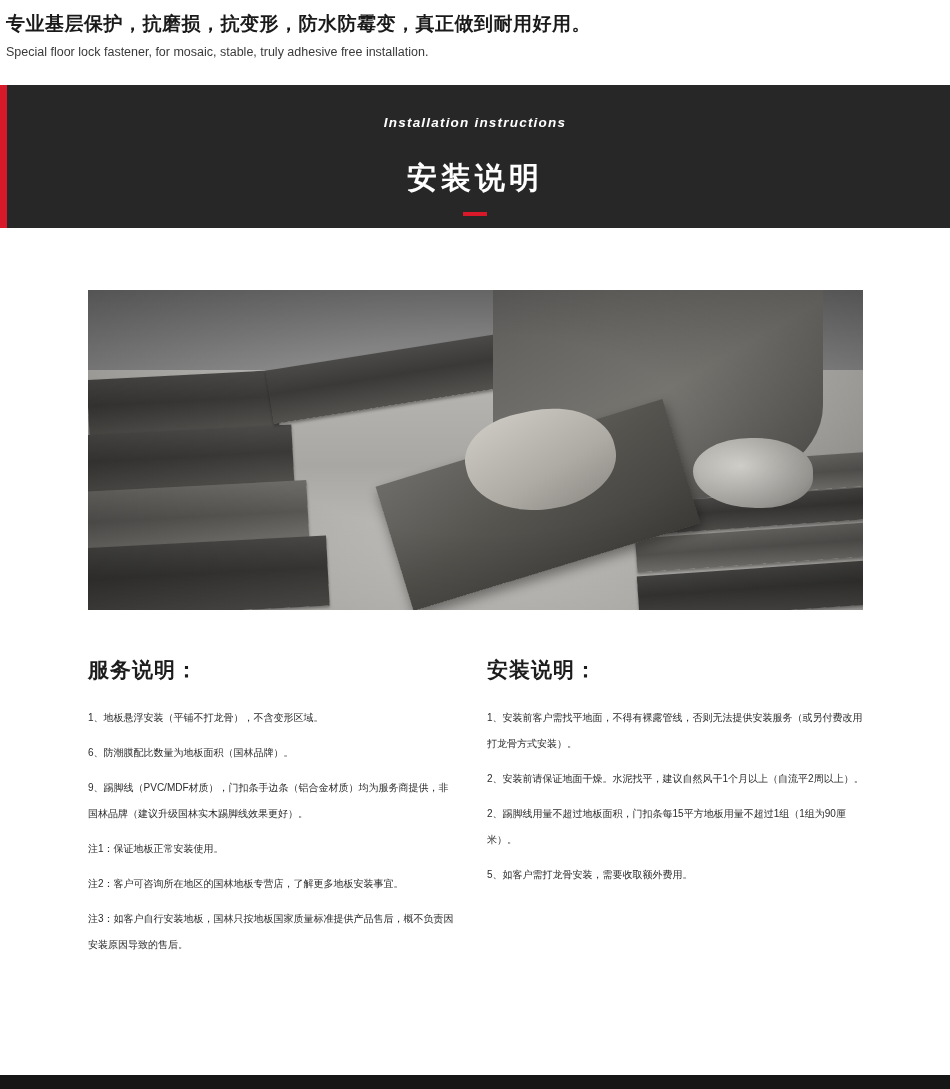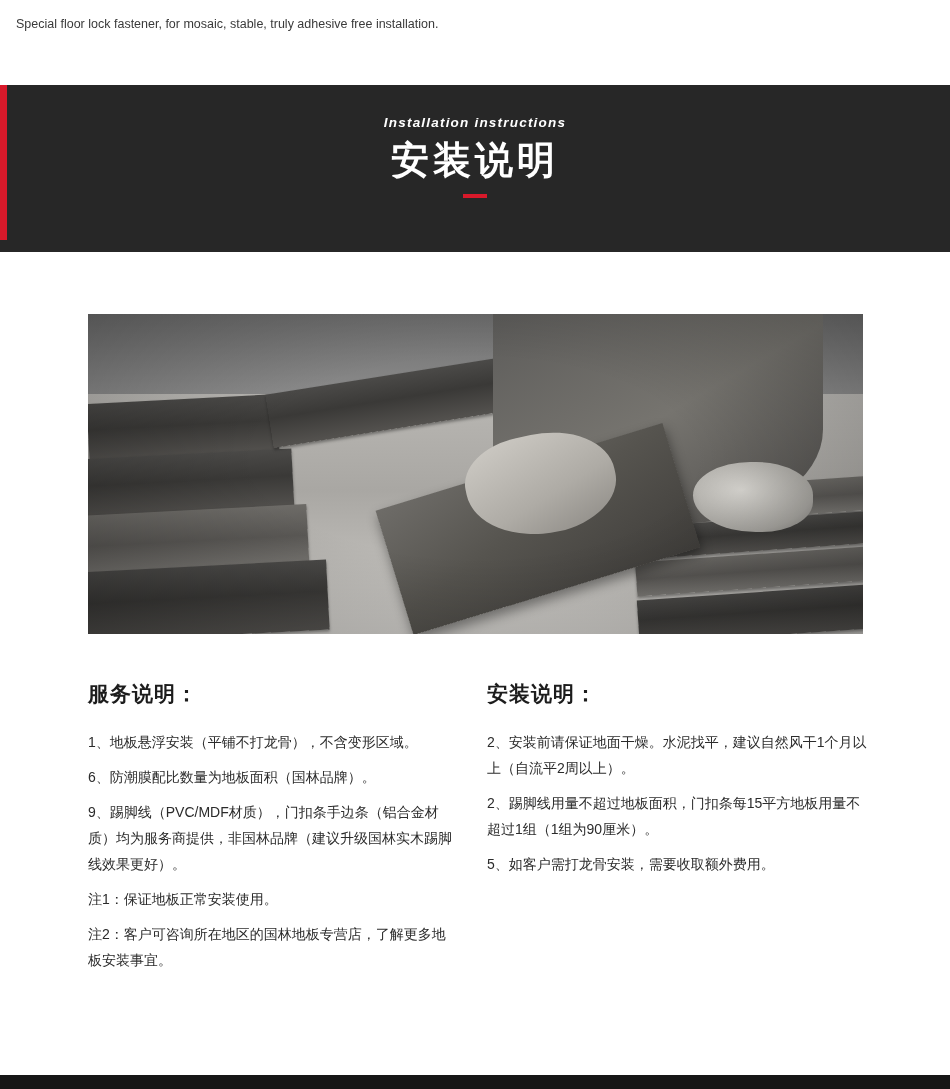"专业基层保护，抗磨损，抗变形，防水防霉变，真正做到耐用好用。" div.cn { html: none -> <div>专业基层保护，抗磨损，抗变形，防水防霉变，真正做到耐用好用。</div> }
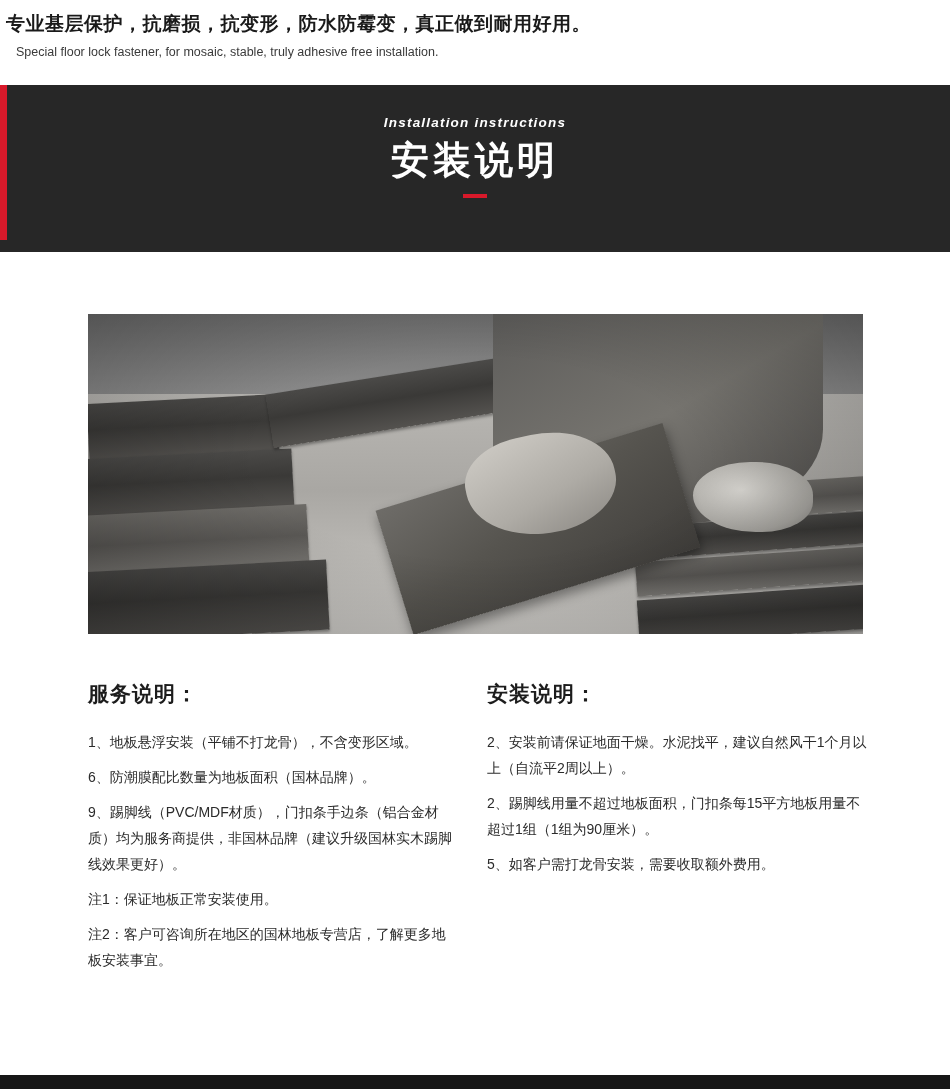"Special floor lock fastener, for" .top-head .en { padding-left: 16px -> 6px }
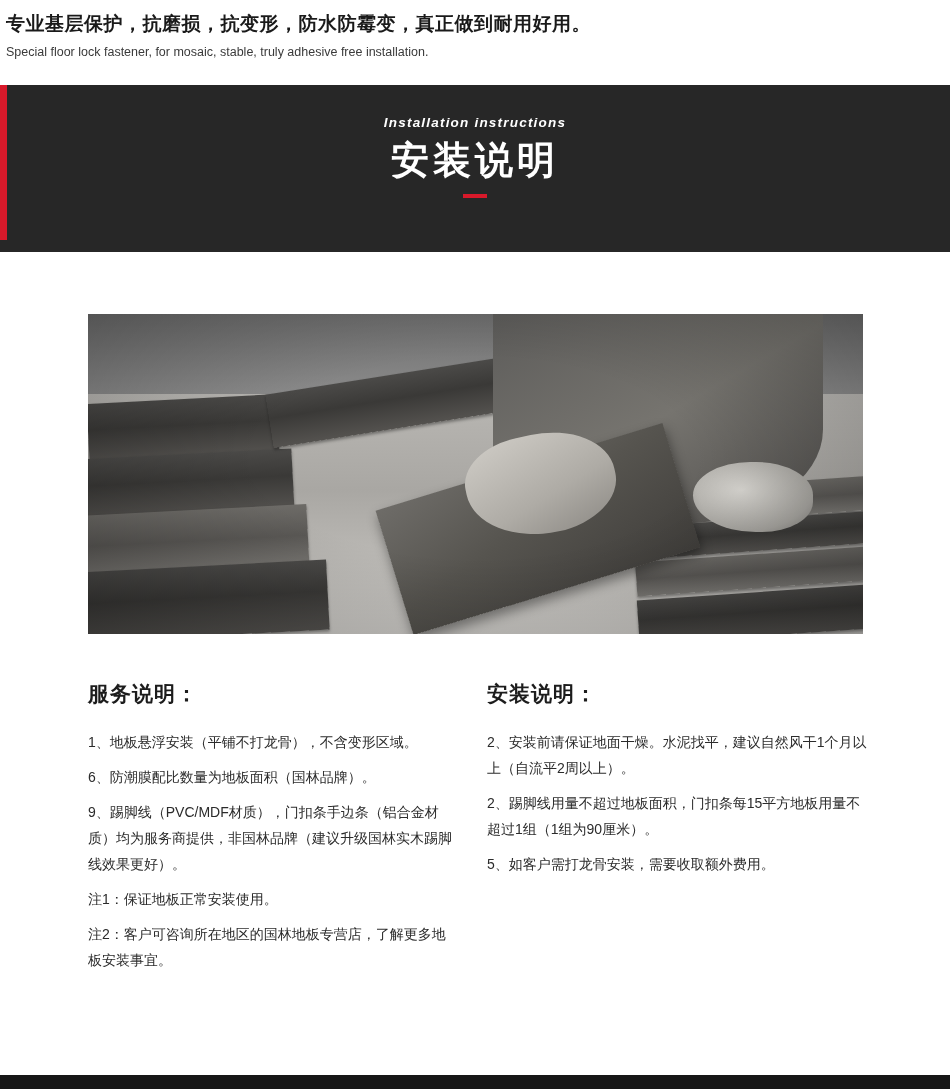"Installation instructions" .banner { height: 167px -> 143px }
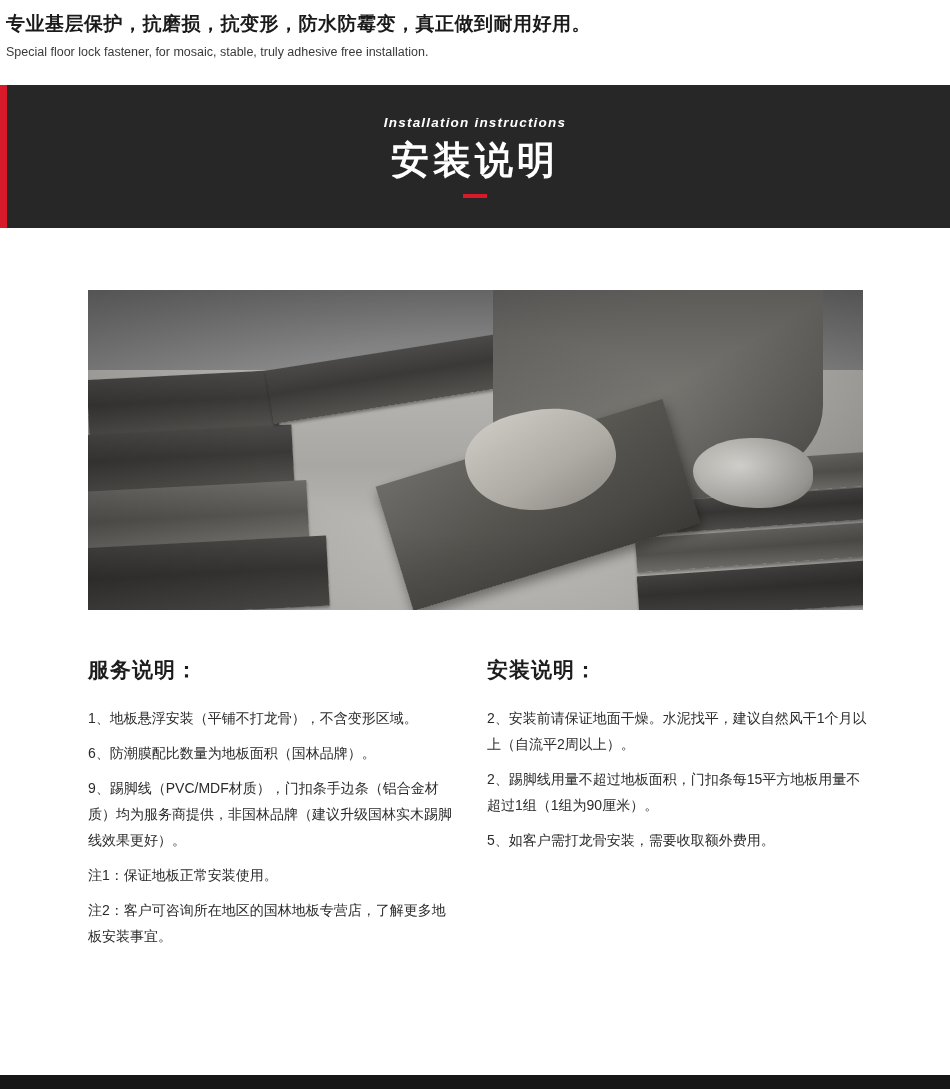"安装说明" .banner .cn-title { font-size: 38px -> 30px; margin-top: 8px -> 26px }
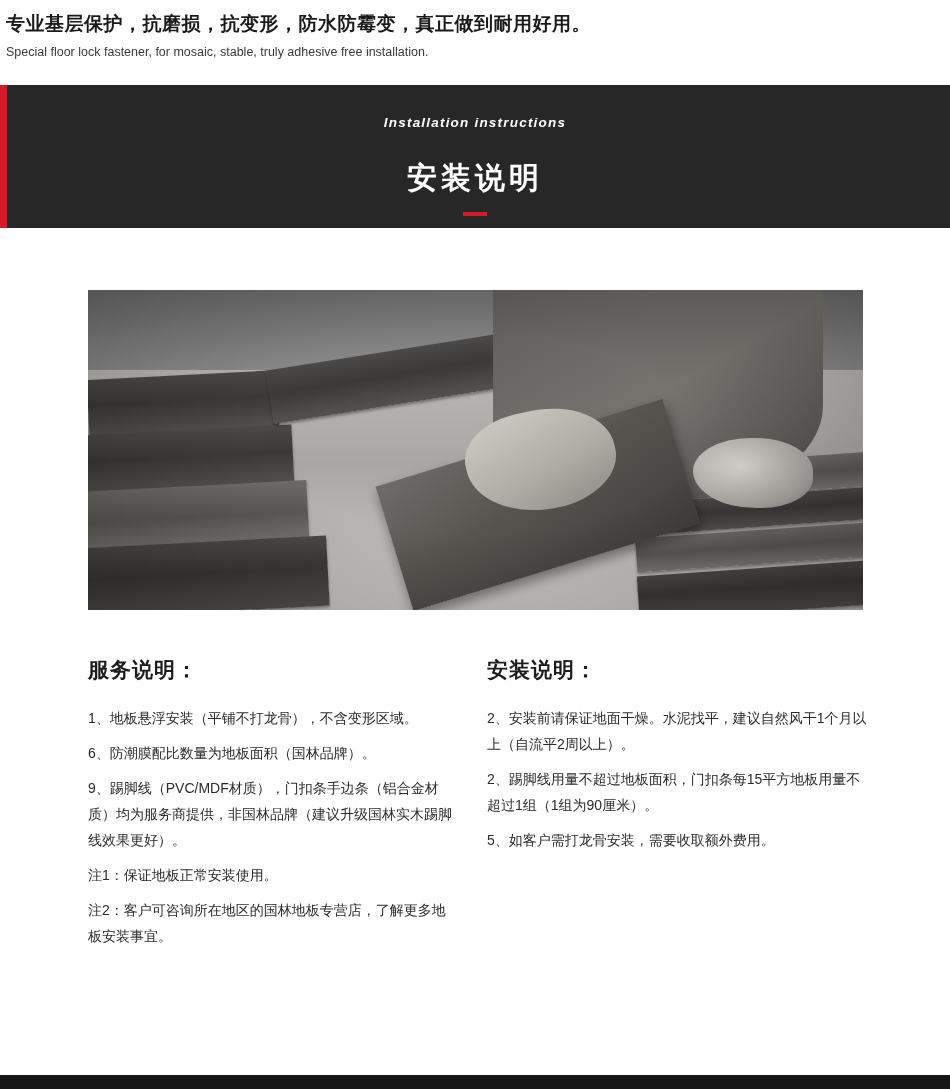"1、地板悬浮安装（平铺不打龙骨），不含变形区域。" .col p { font-size: 14px -> 10px }
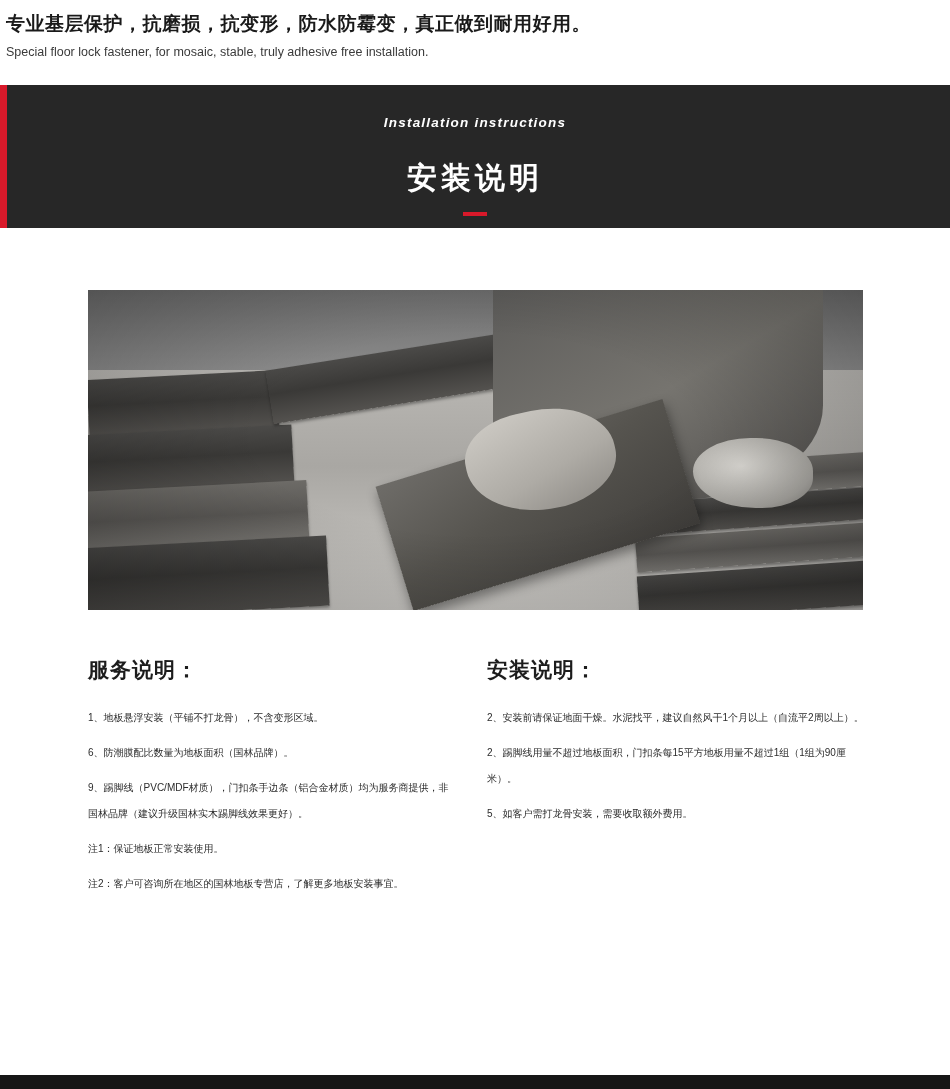"1、安装前客户需找平地面，不得有裸露管线，否则无法提供安装服务（或另付费改用打龙" p { html: none -> <p>1、安装前客户需找平地面，不得有裸露管线，否则无法提供安装服务（或另付费改用打龙骨方式安装）。</p> }
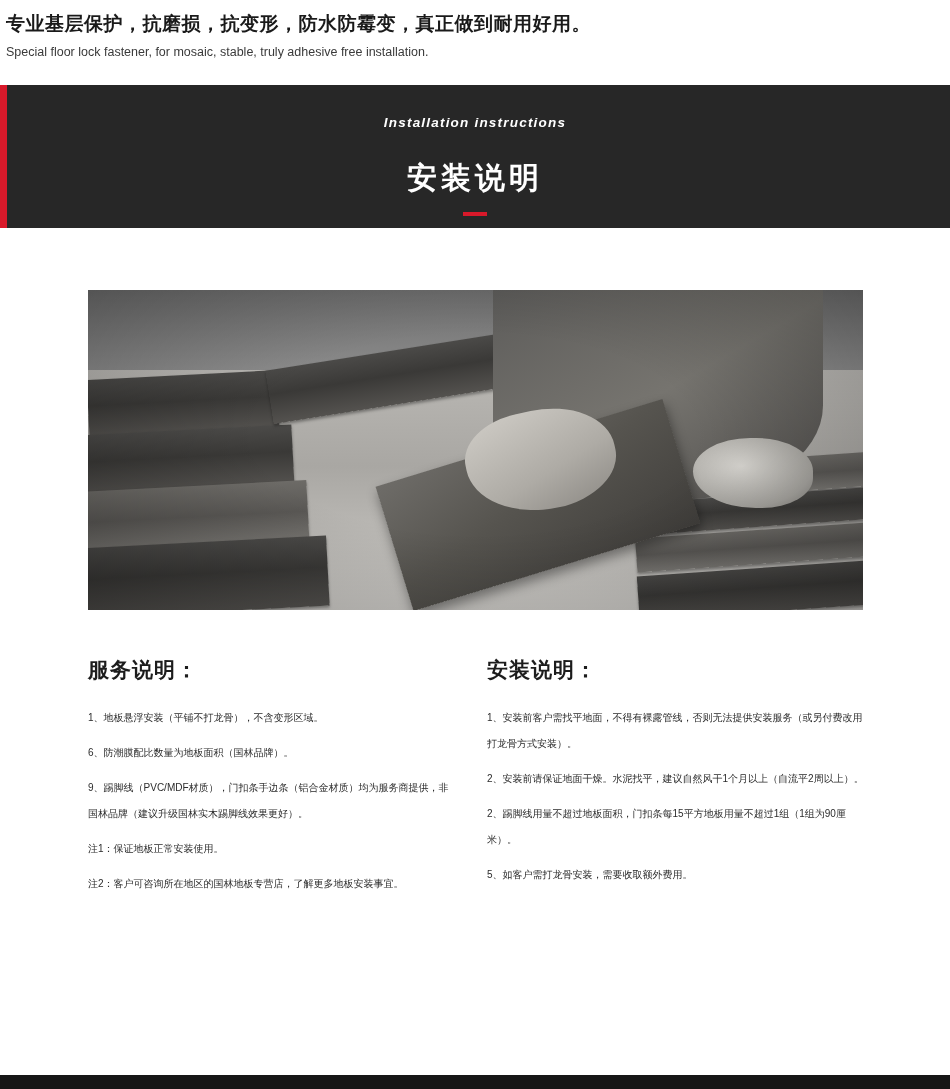"注3：如客户自行安装地板，国林只按地板国家质量标准提供产品售后，概不负责因安装原" p { html: none -> <p>注3：如客户自行安装地板，国林只按地板国家质量标准提供产品售后，概不负责因安装原因导致的售后。</p> }
